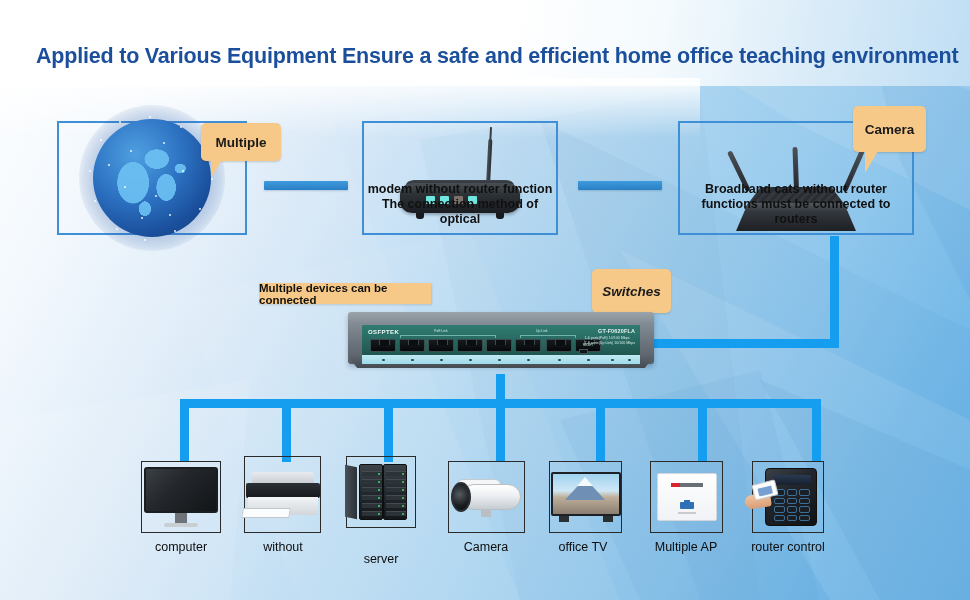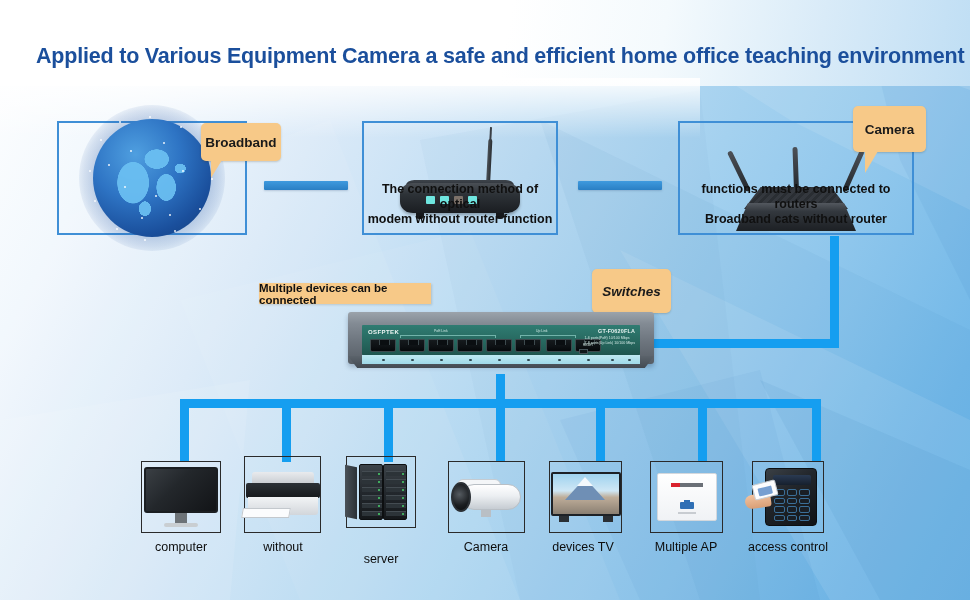"Applied to Various Equipment Camera" div.title { text: Camera -> Ensure }
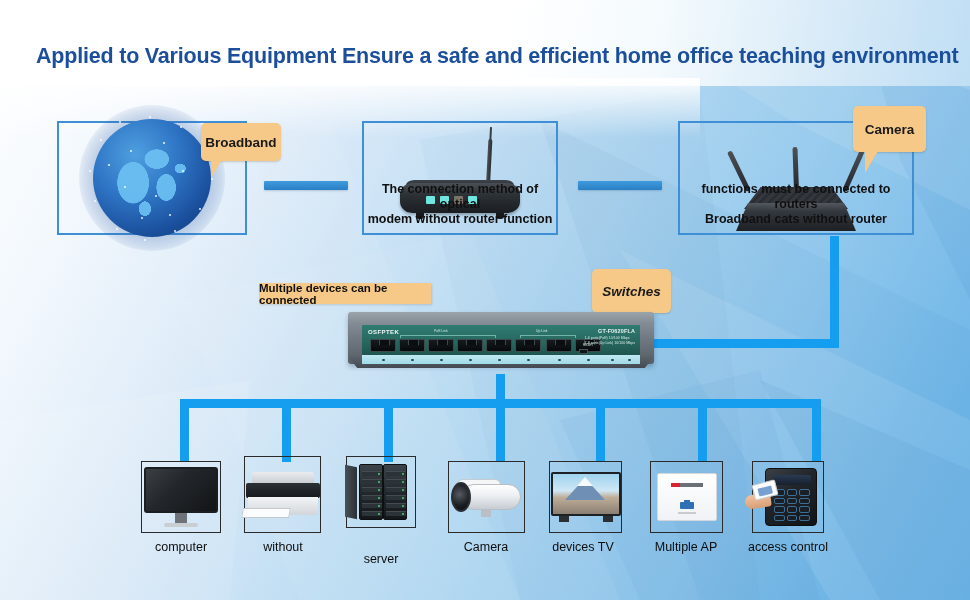"Broadband" span { text: Broadband -> Multiple }
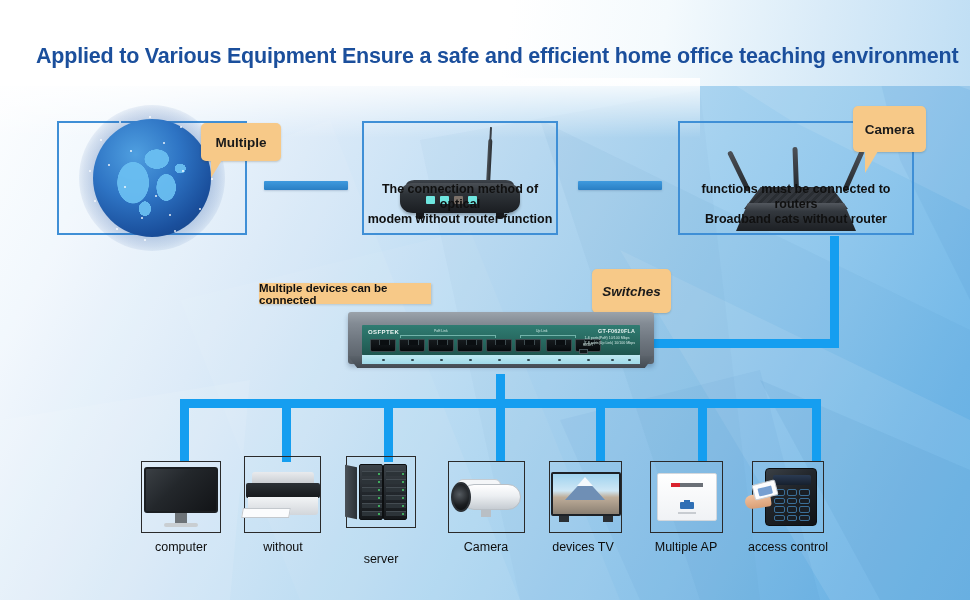"The connection method of optical" div { order: before "modem without router function" -> after "modem without router function" }
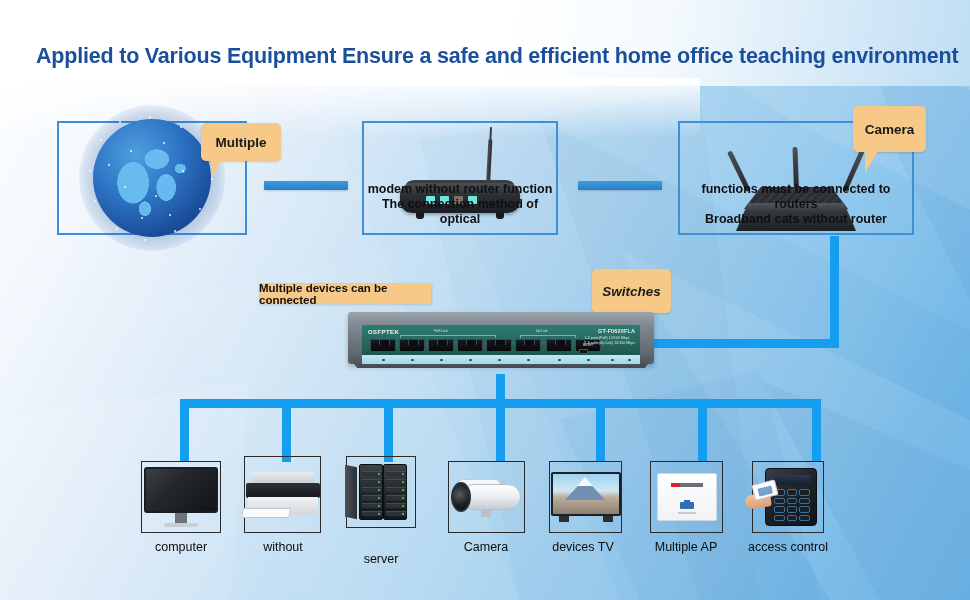"functions must be connected to" div { order: before "Broadband cats without router" -> after "Broadband cats without router" }
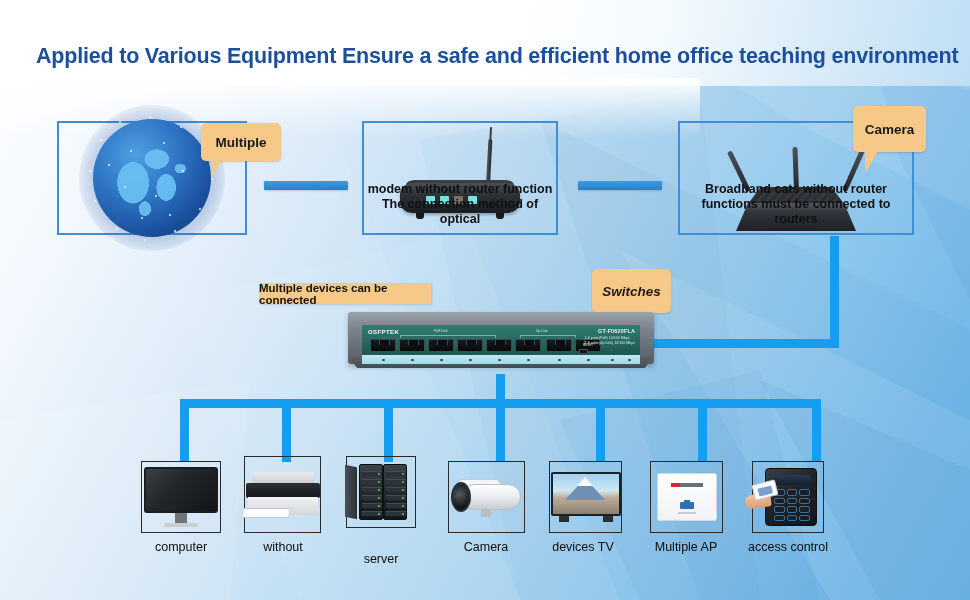"devices TV" div.dev-lbl { text: devices -> office }
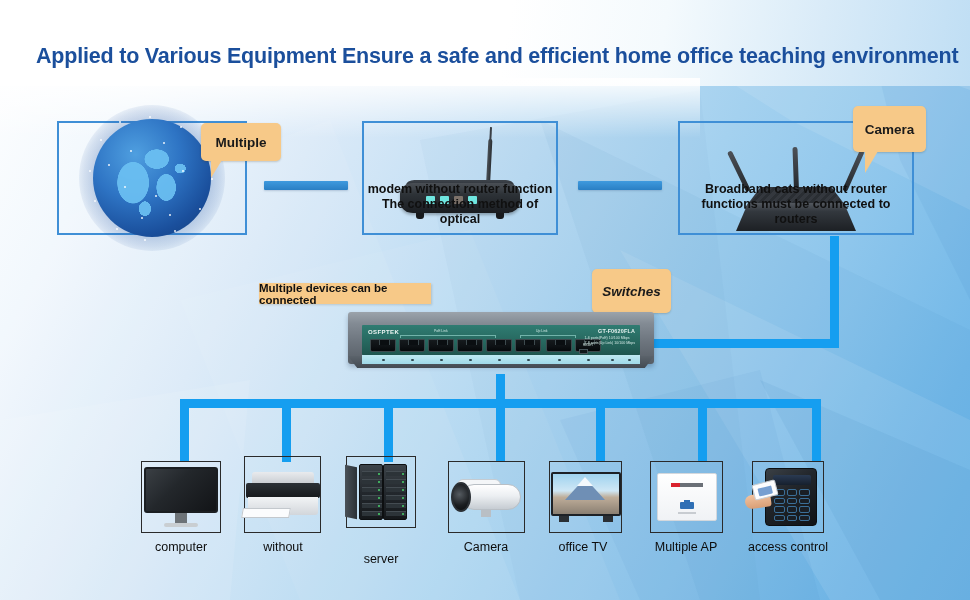"access control" div.dev-lbl { text: access -> router }
